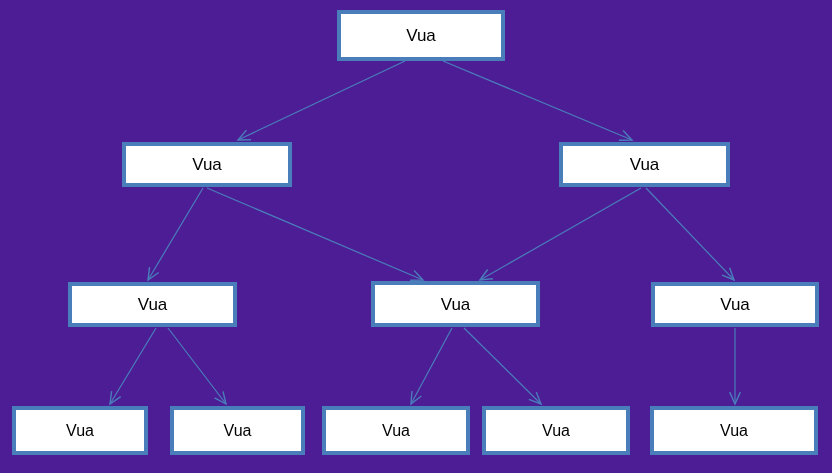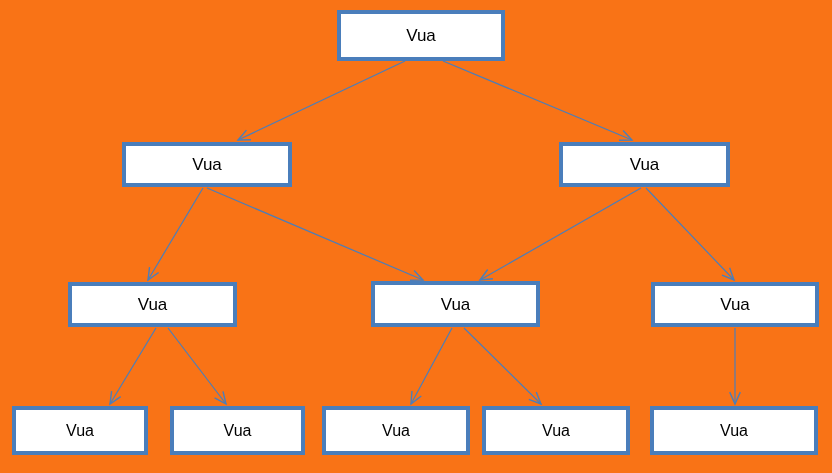"Vua" #canvas { background: #f97316 -> #4c1d95 }
